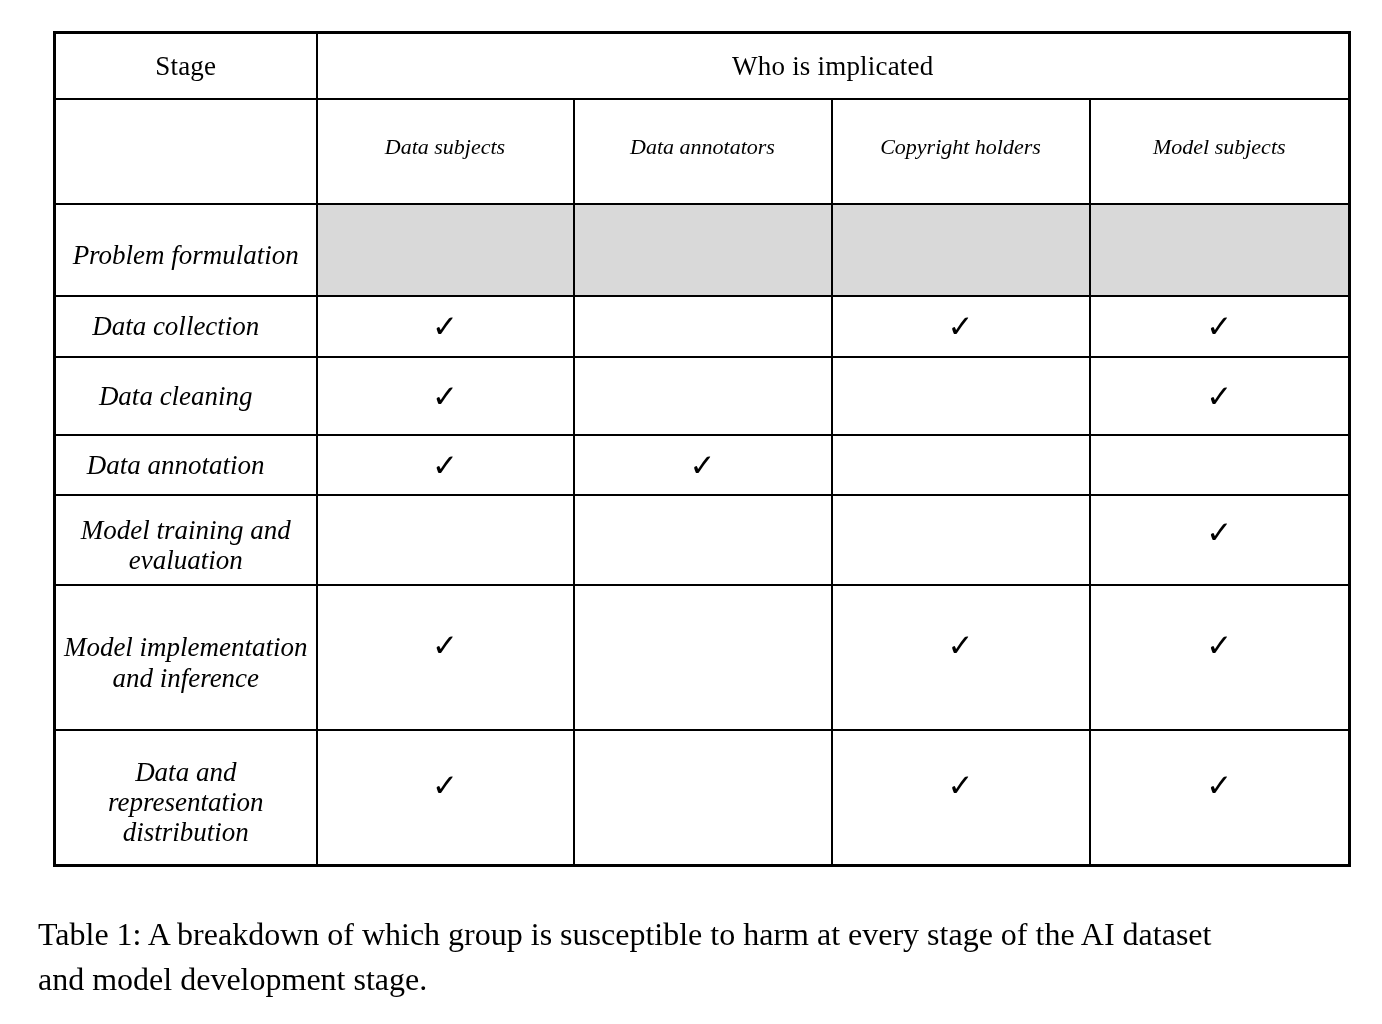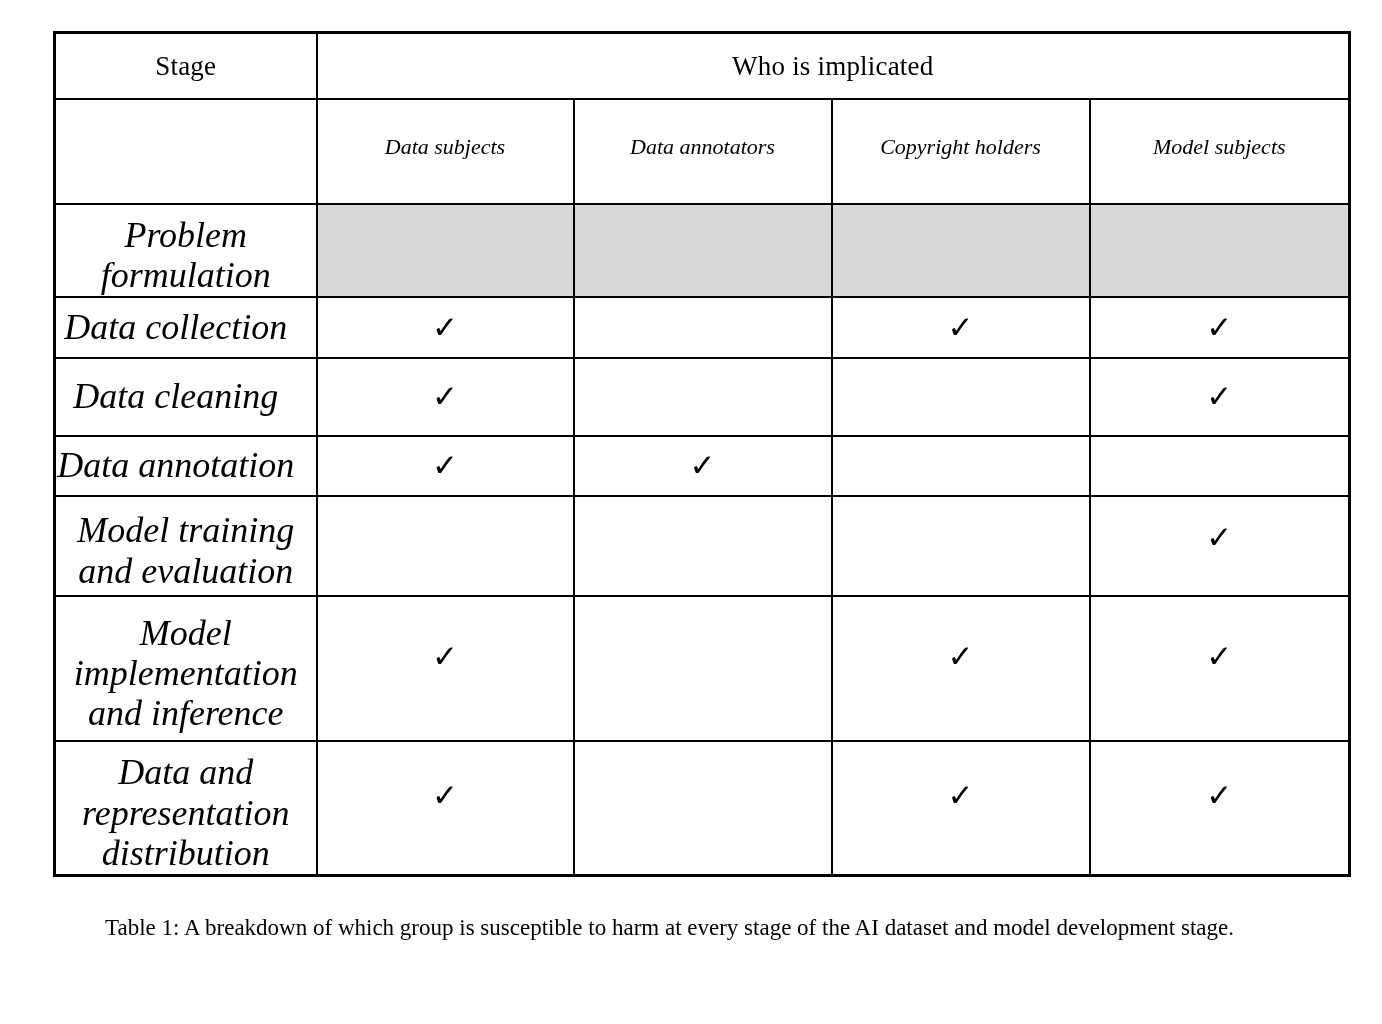"Problem formulation" .stage-cell { font-size: 36px -> 27px }
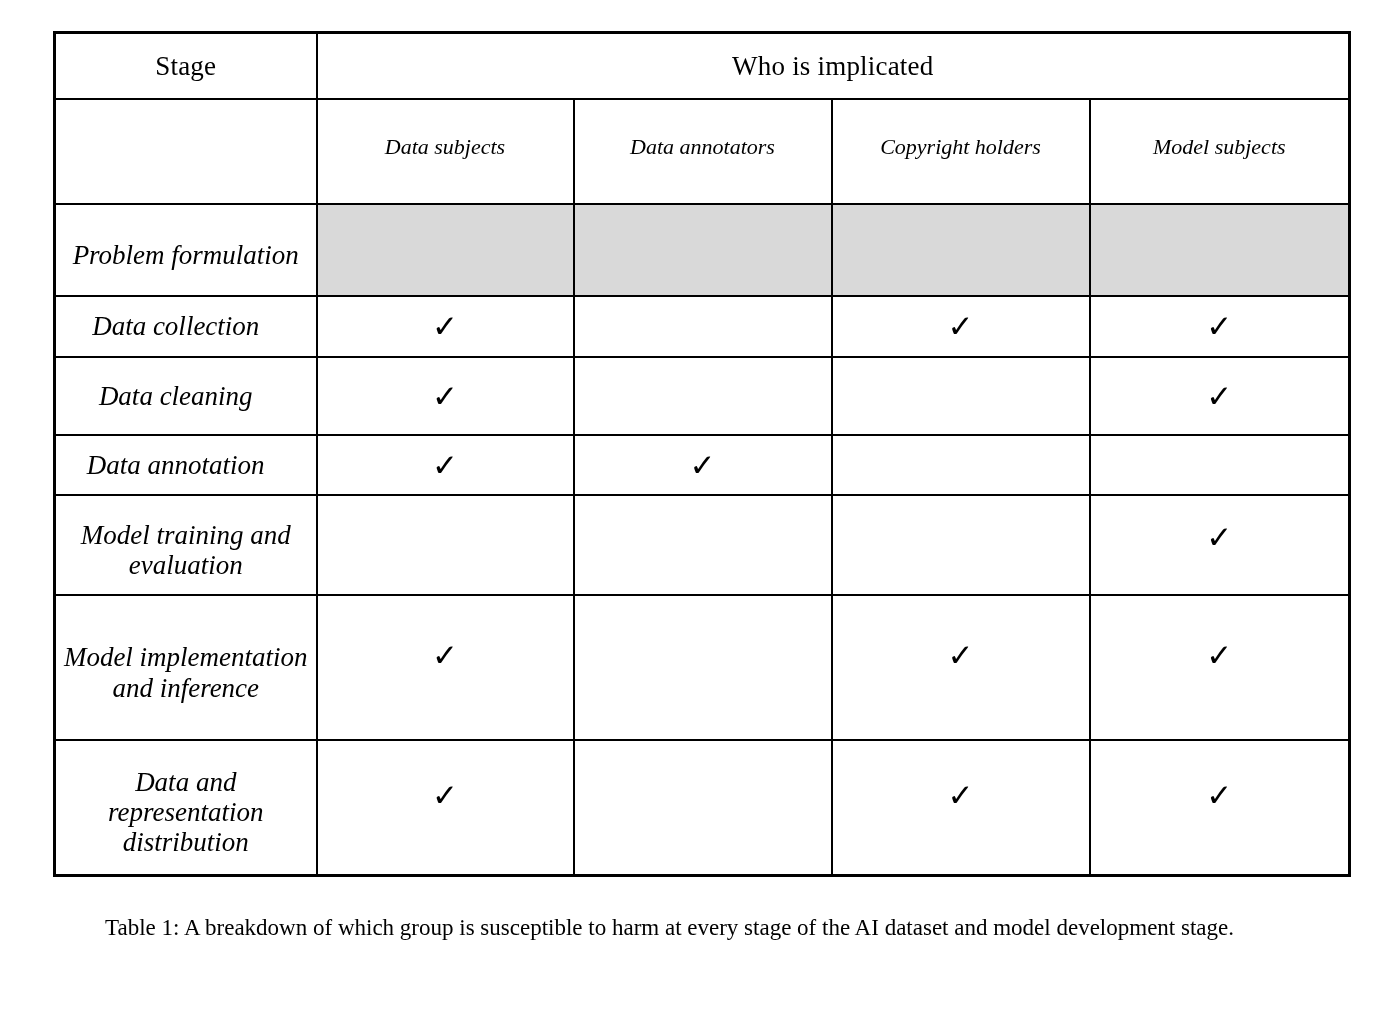"Model training and evaluation" .r-train { height: 100px -> 90px }
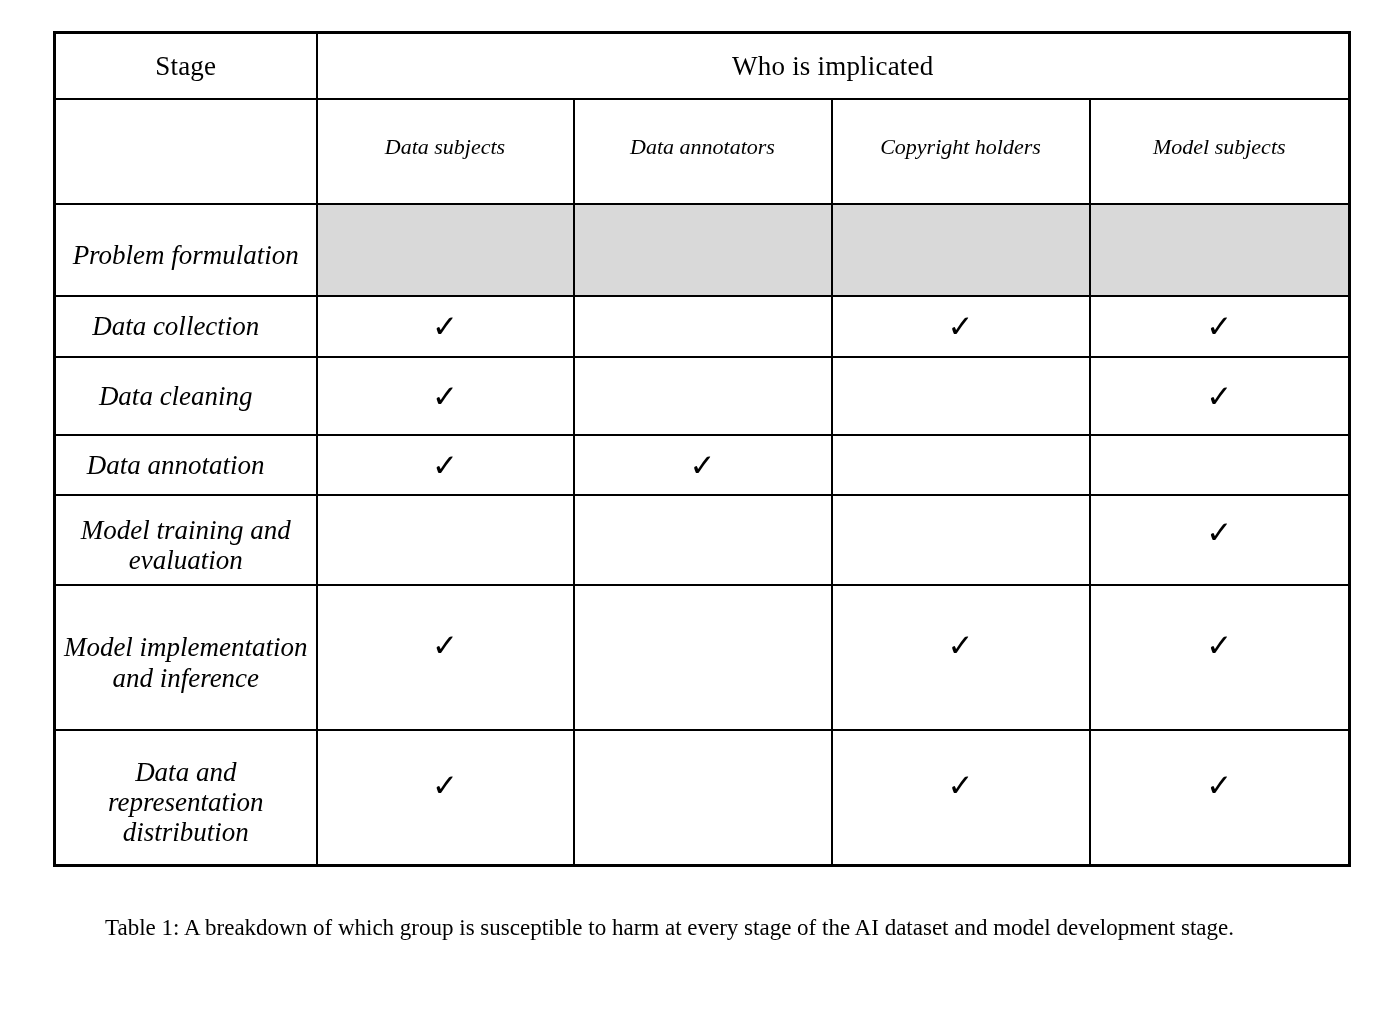"Table 1: A breakdown of" #caption { font-size: 23px -> 32px; left: 44px -> 38px; text-align: right -> left }
